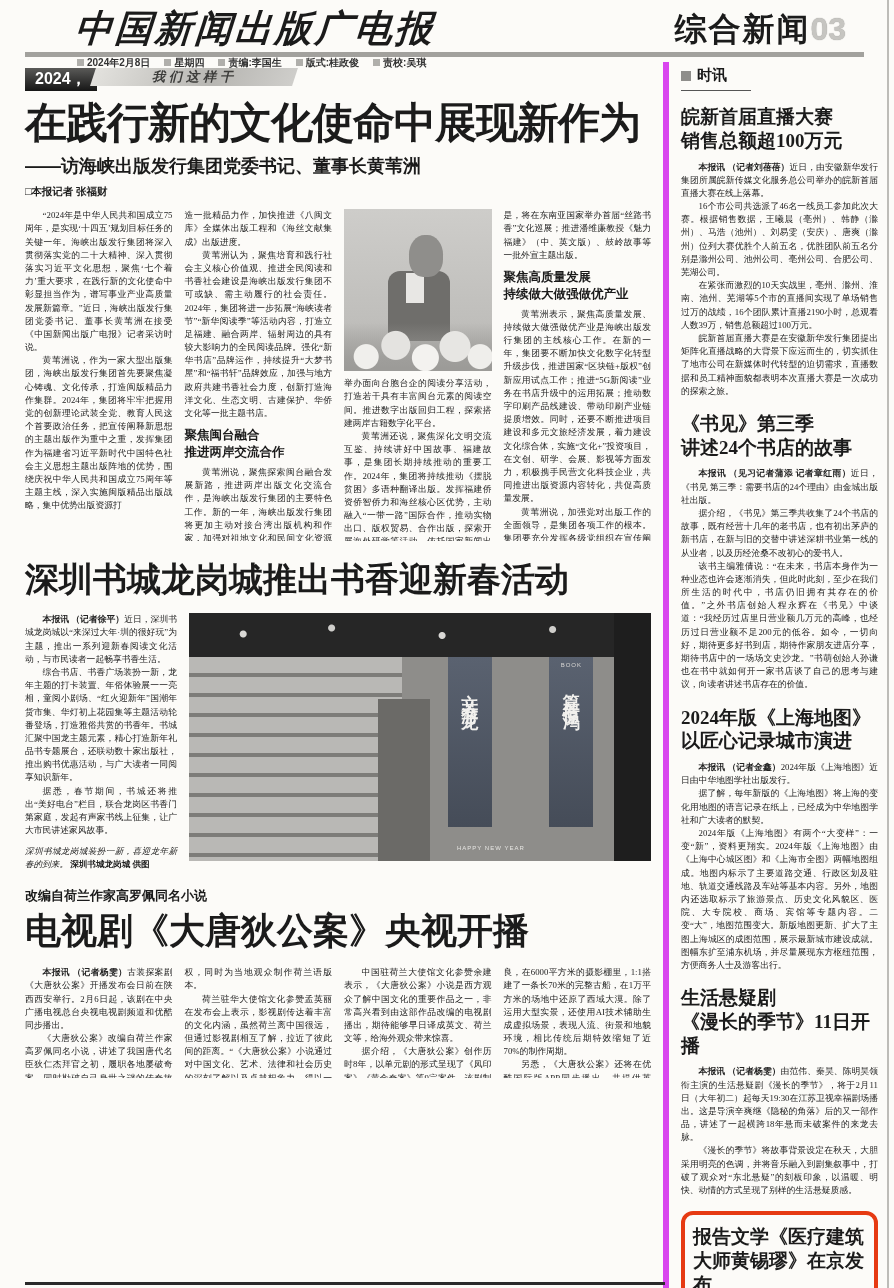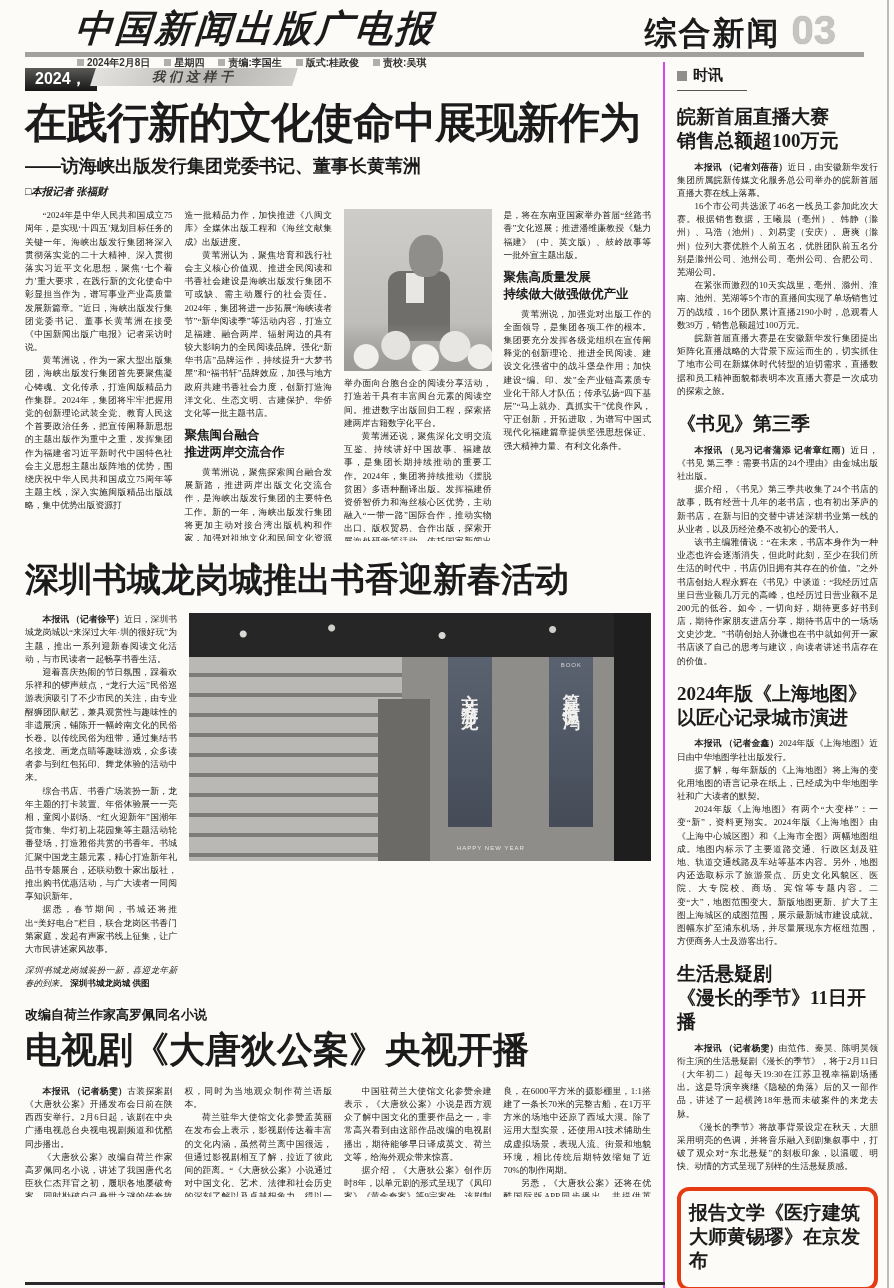"综合新闻" .pagehead { gap: 11px -> 0; right: 40px -> 30px }
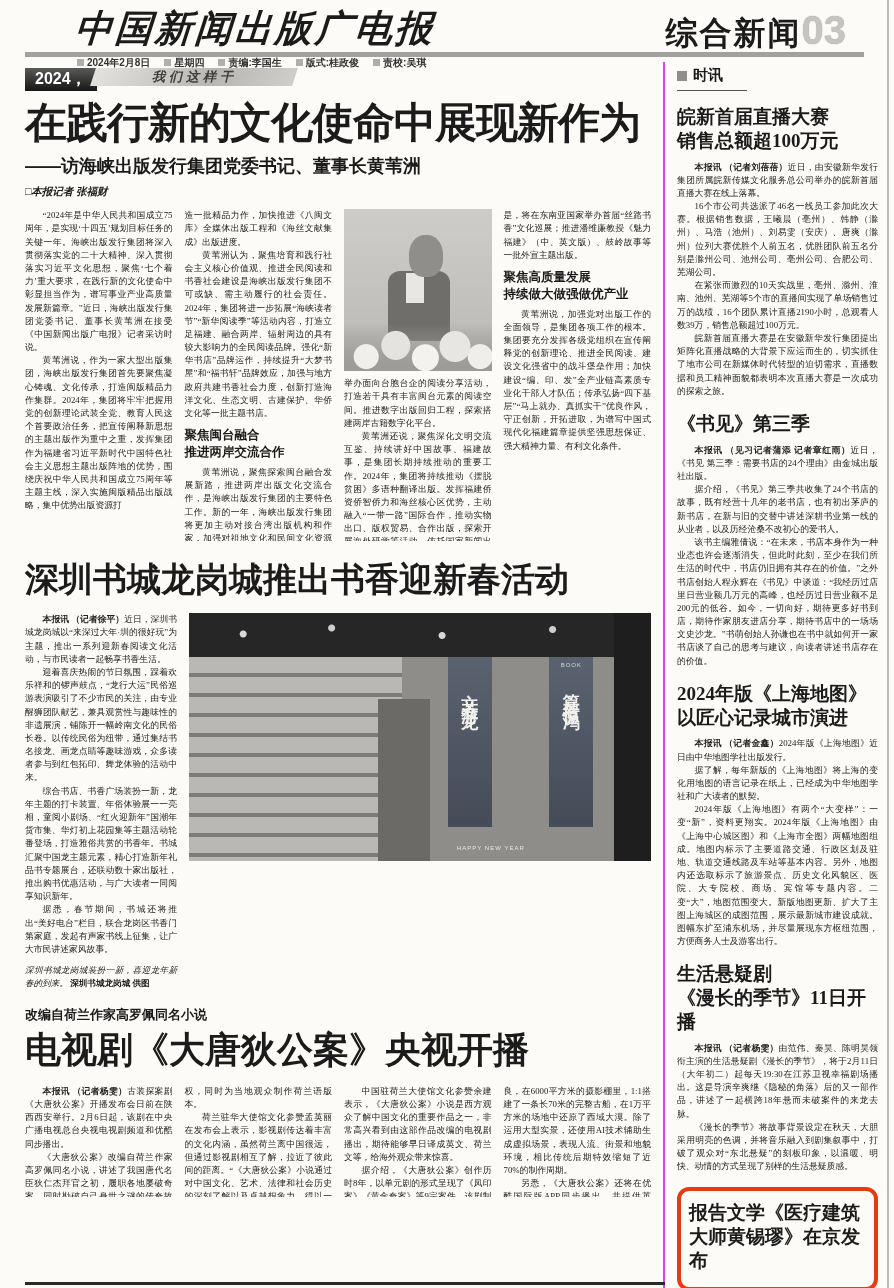"03" .pagehead .pnum { font-size: 40px -> 32px }
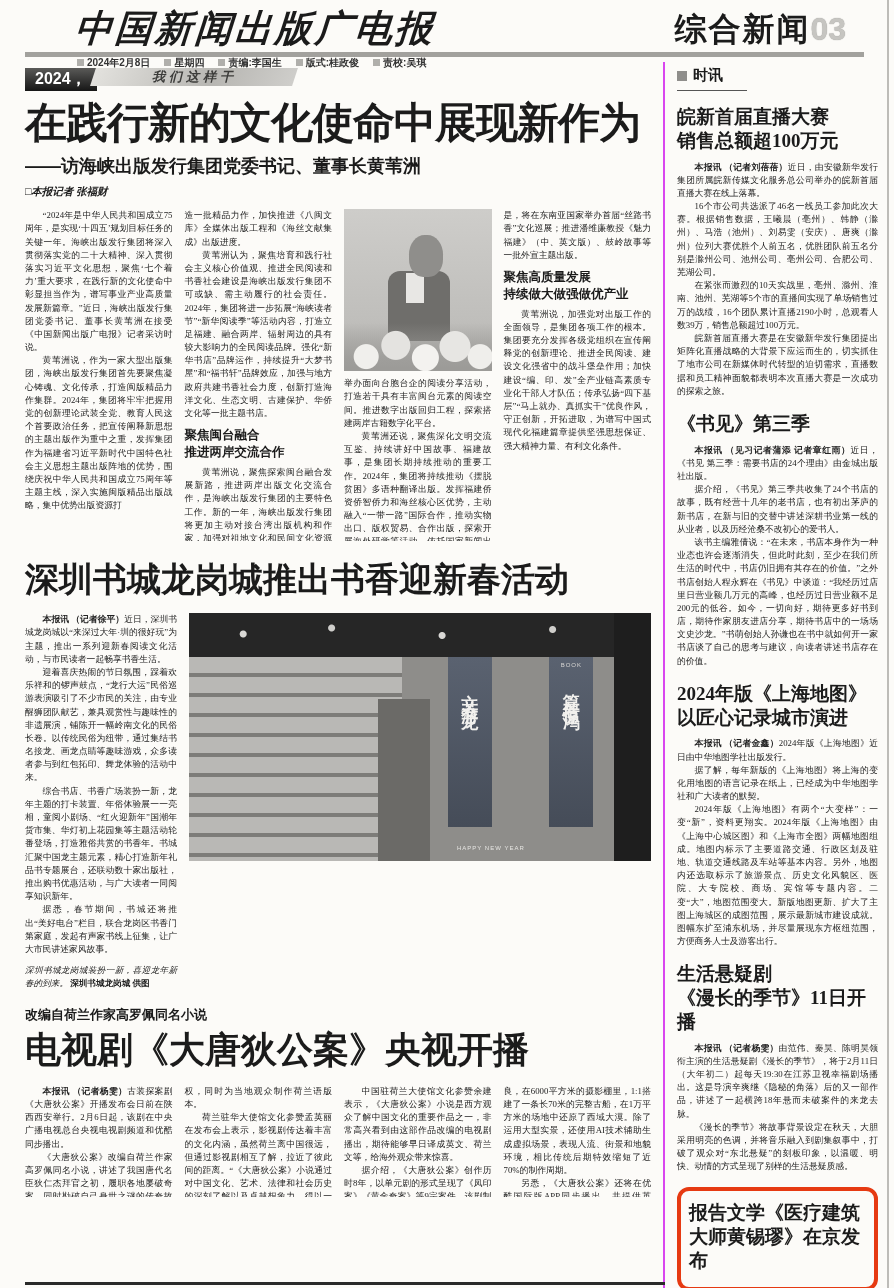"时讯" .sidebar { border-left: 2px solid #d946ef -> 6px solid #d946ef }
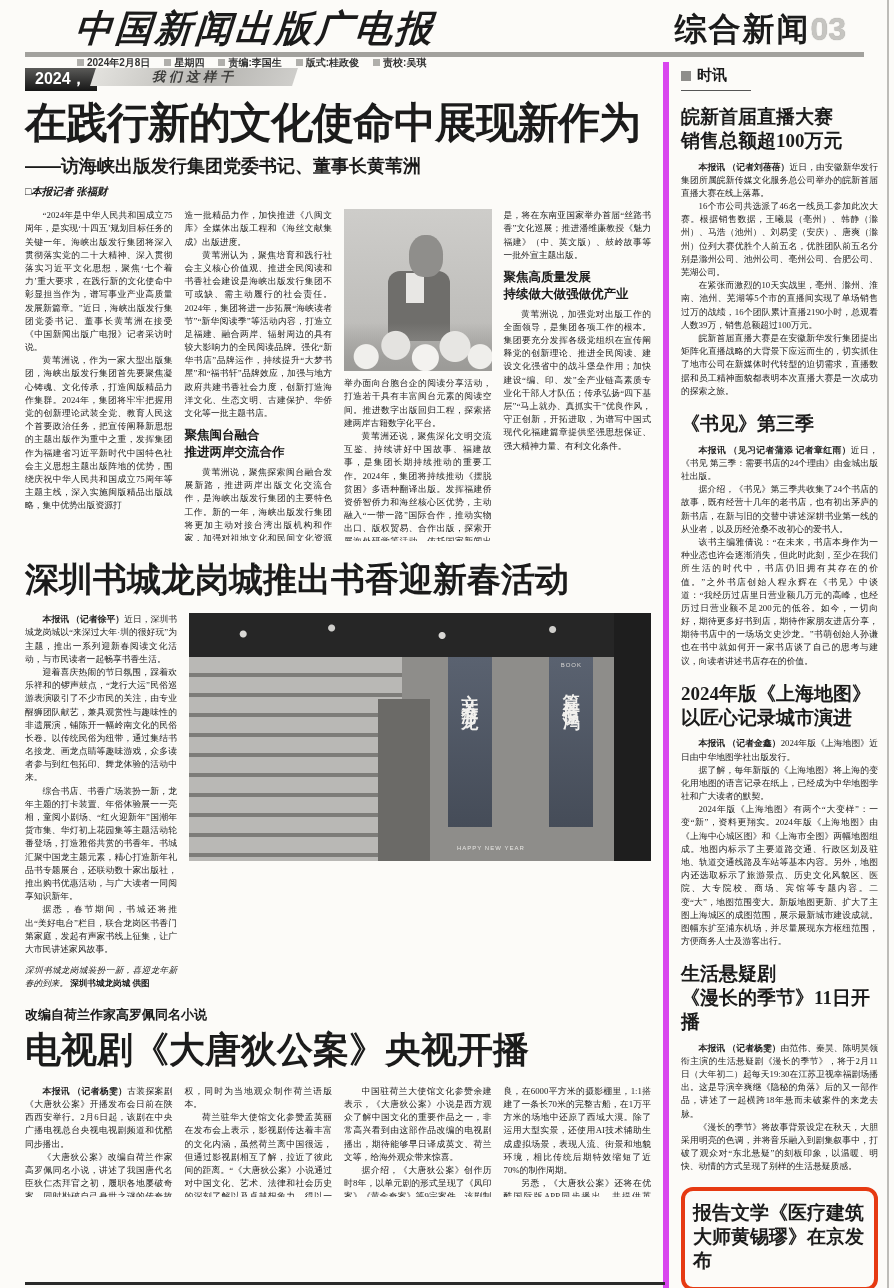"□本报记者 张福财" .lead-byline { font-style: italic -> none }
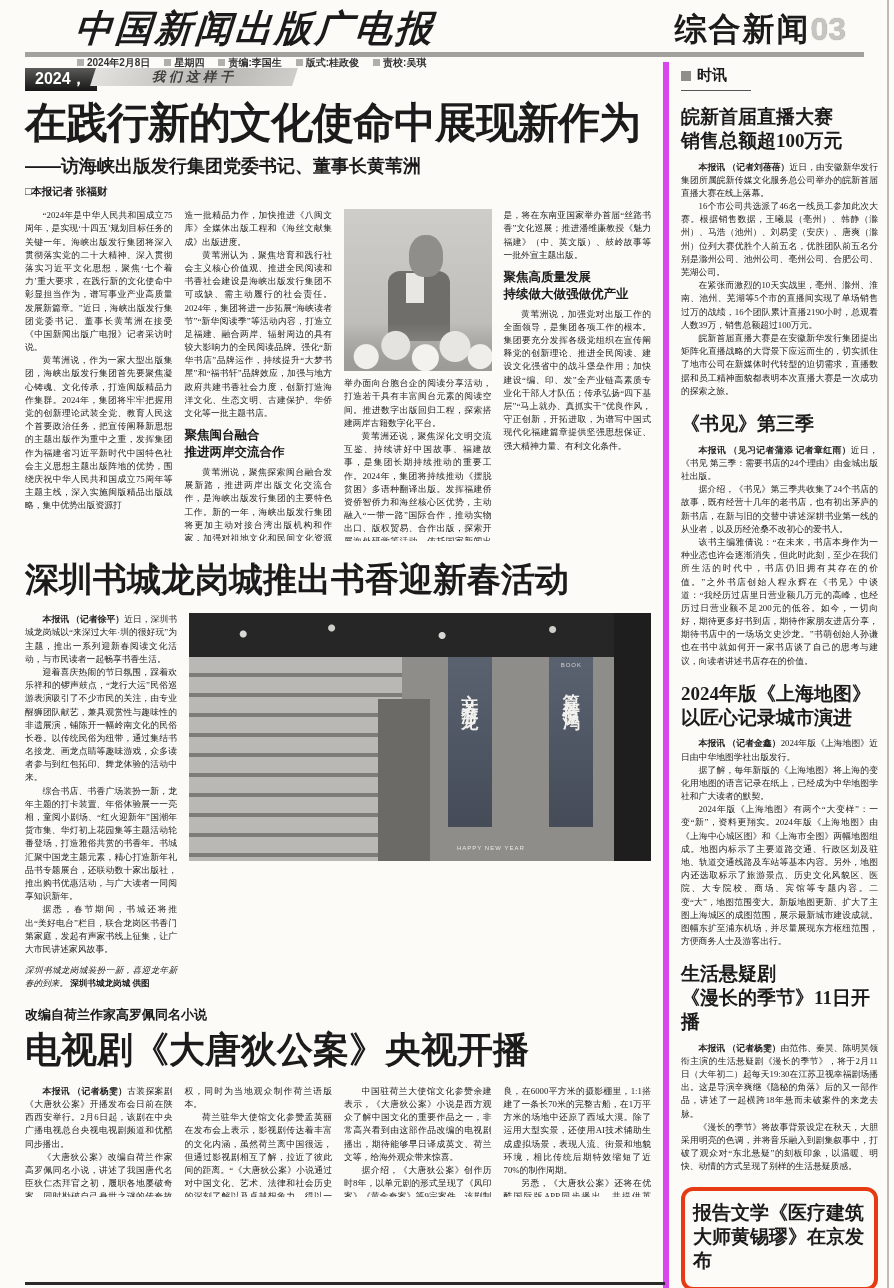"黄苇洲表示，聚焦高质量发展、持续做大做强做优产业是海峡出版发行集团的主线核心工作" p.body-p { html: none -> <p>黄苇洲表示，聚焦高质量发展、持续做大做强做优产业是海峡出版发行集团的主线核心工作。在新的一年，集团要不断加快文化数字化转型升级步伐，推进国家“区块链+版权”创新应用试点工作；推进“5G新阅读”业务在书店升级中的运用拓展；推动数字印刷产品线建设、带动印刷产业链提质增效。同时，还要不断推进项目建设和多元文旅经济发展，着力建设文化综合体，实施“文化+”投资项目，在文创、研学、会展、影视等方面发力，积极携手民营文化科技企业，共同推进出版资源内容转化，共促高质量发展。</p> }
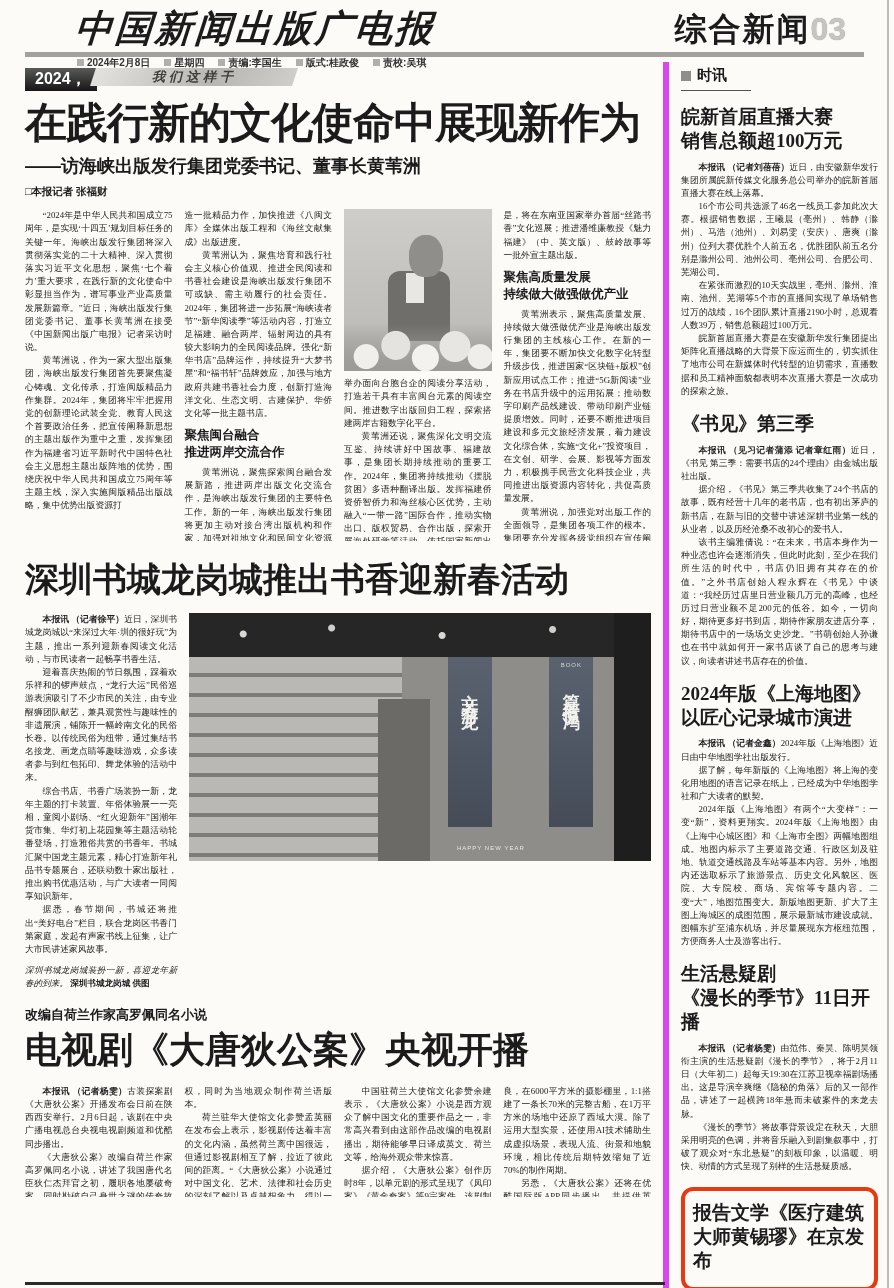"讲述24个书店的故事" div { html: none -> <div>讲述24个书店的故事</div> }
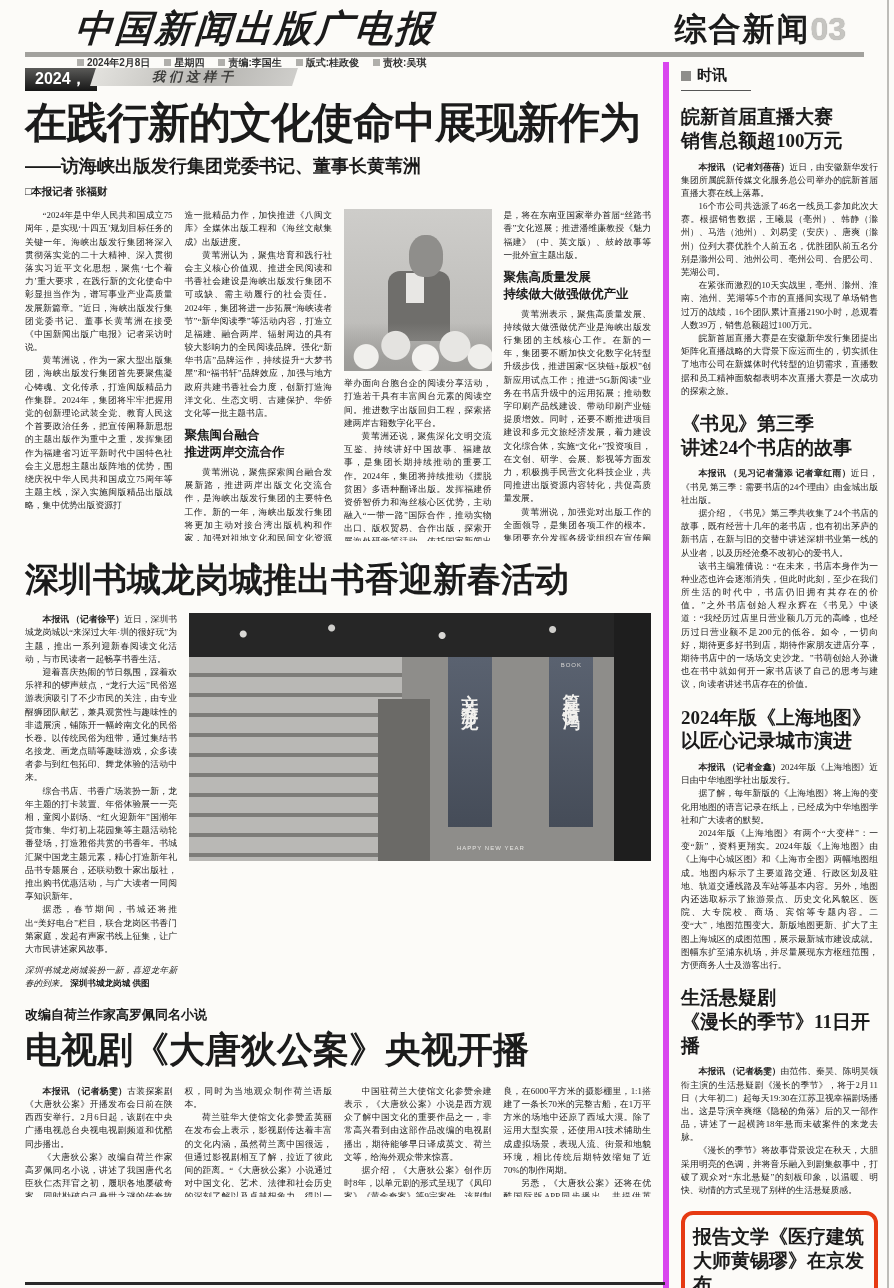"迎着喜庆热闹的节日氛围，踩着欢乐祥和的锣声鼓点，“龙行大运”民俗巡游表演吸引了不" p.body-p { html: <p>迎着喜庆热闹的节日氛围，踩着欢乐祥和的锣声鼓点，“龙行大运”民俗巡游表演吸引了不少市民的关注，由专业醒狮团队献艺，兼具观赏性与趣味性的非遗展演，铺陈开一幅岭南文化的民俗长卷。以传统民俗为纽带，通过集结书名接龙、画龙点睛等趣味游戏，众多读者参与到红包拓印、舞龙体验的活动中来。</p> -> none }
